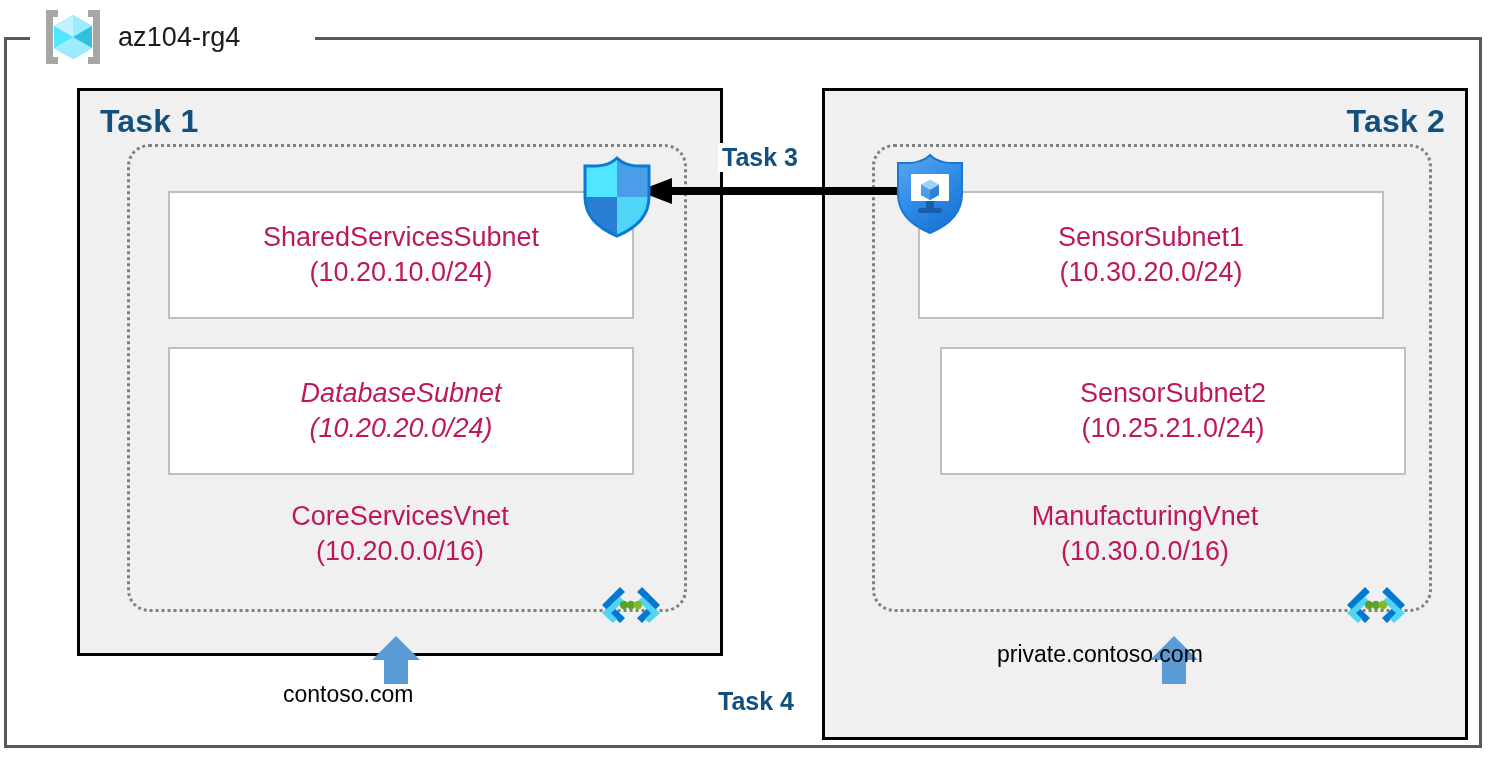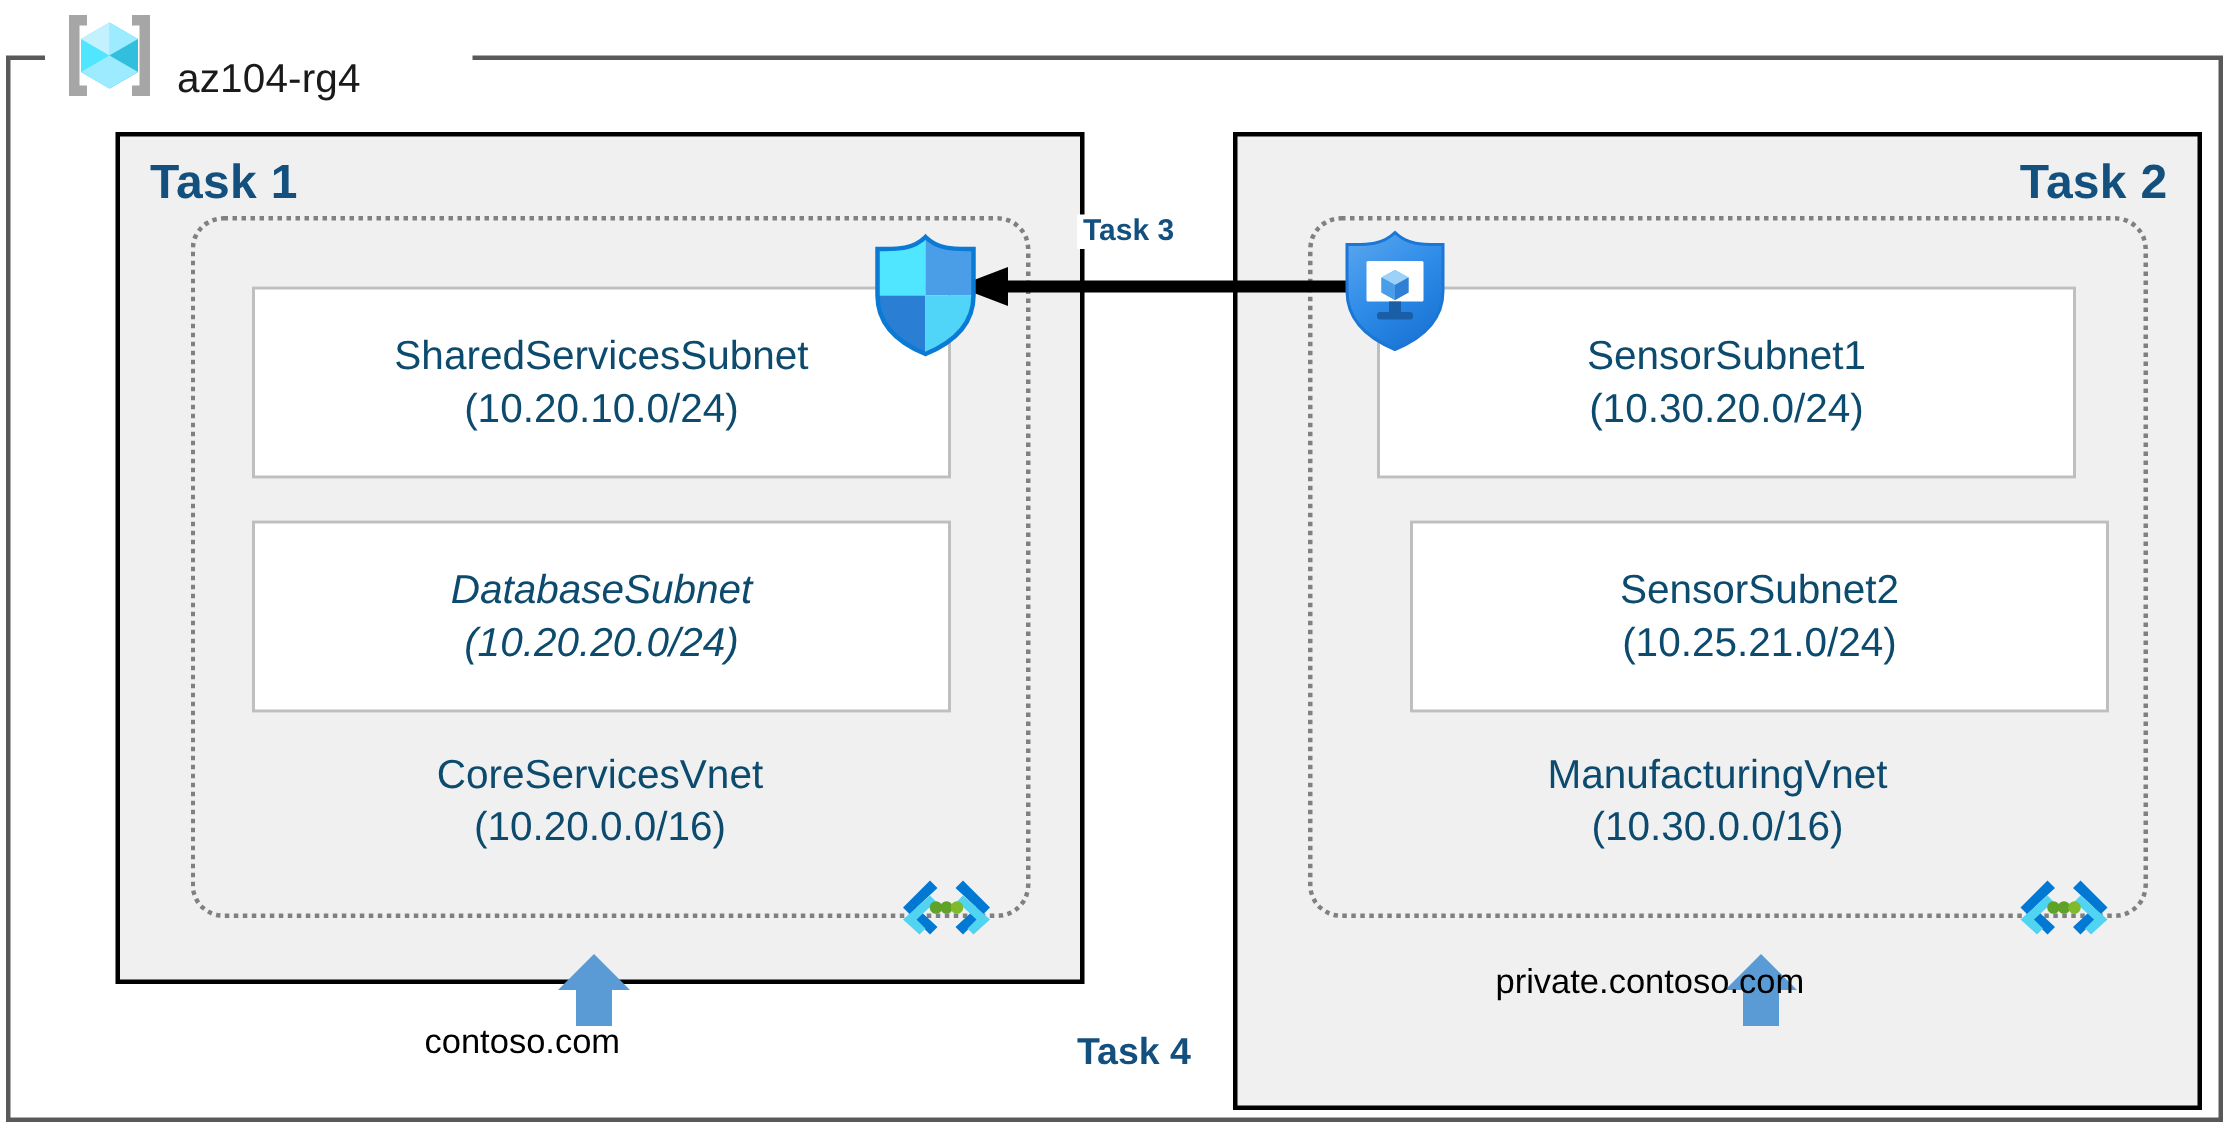"az104-rg4" .rg-header { align-items: flex-end -> center }
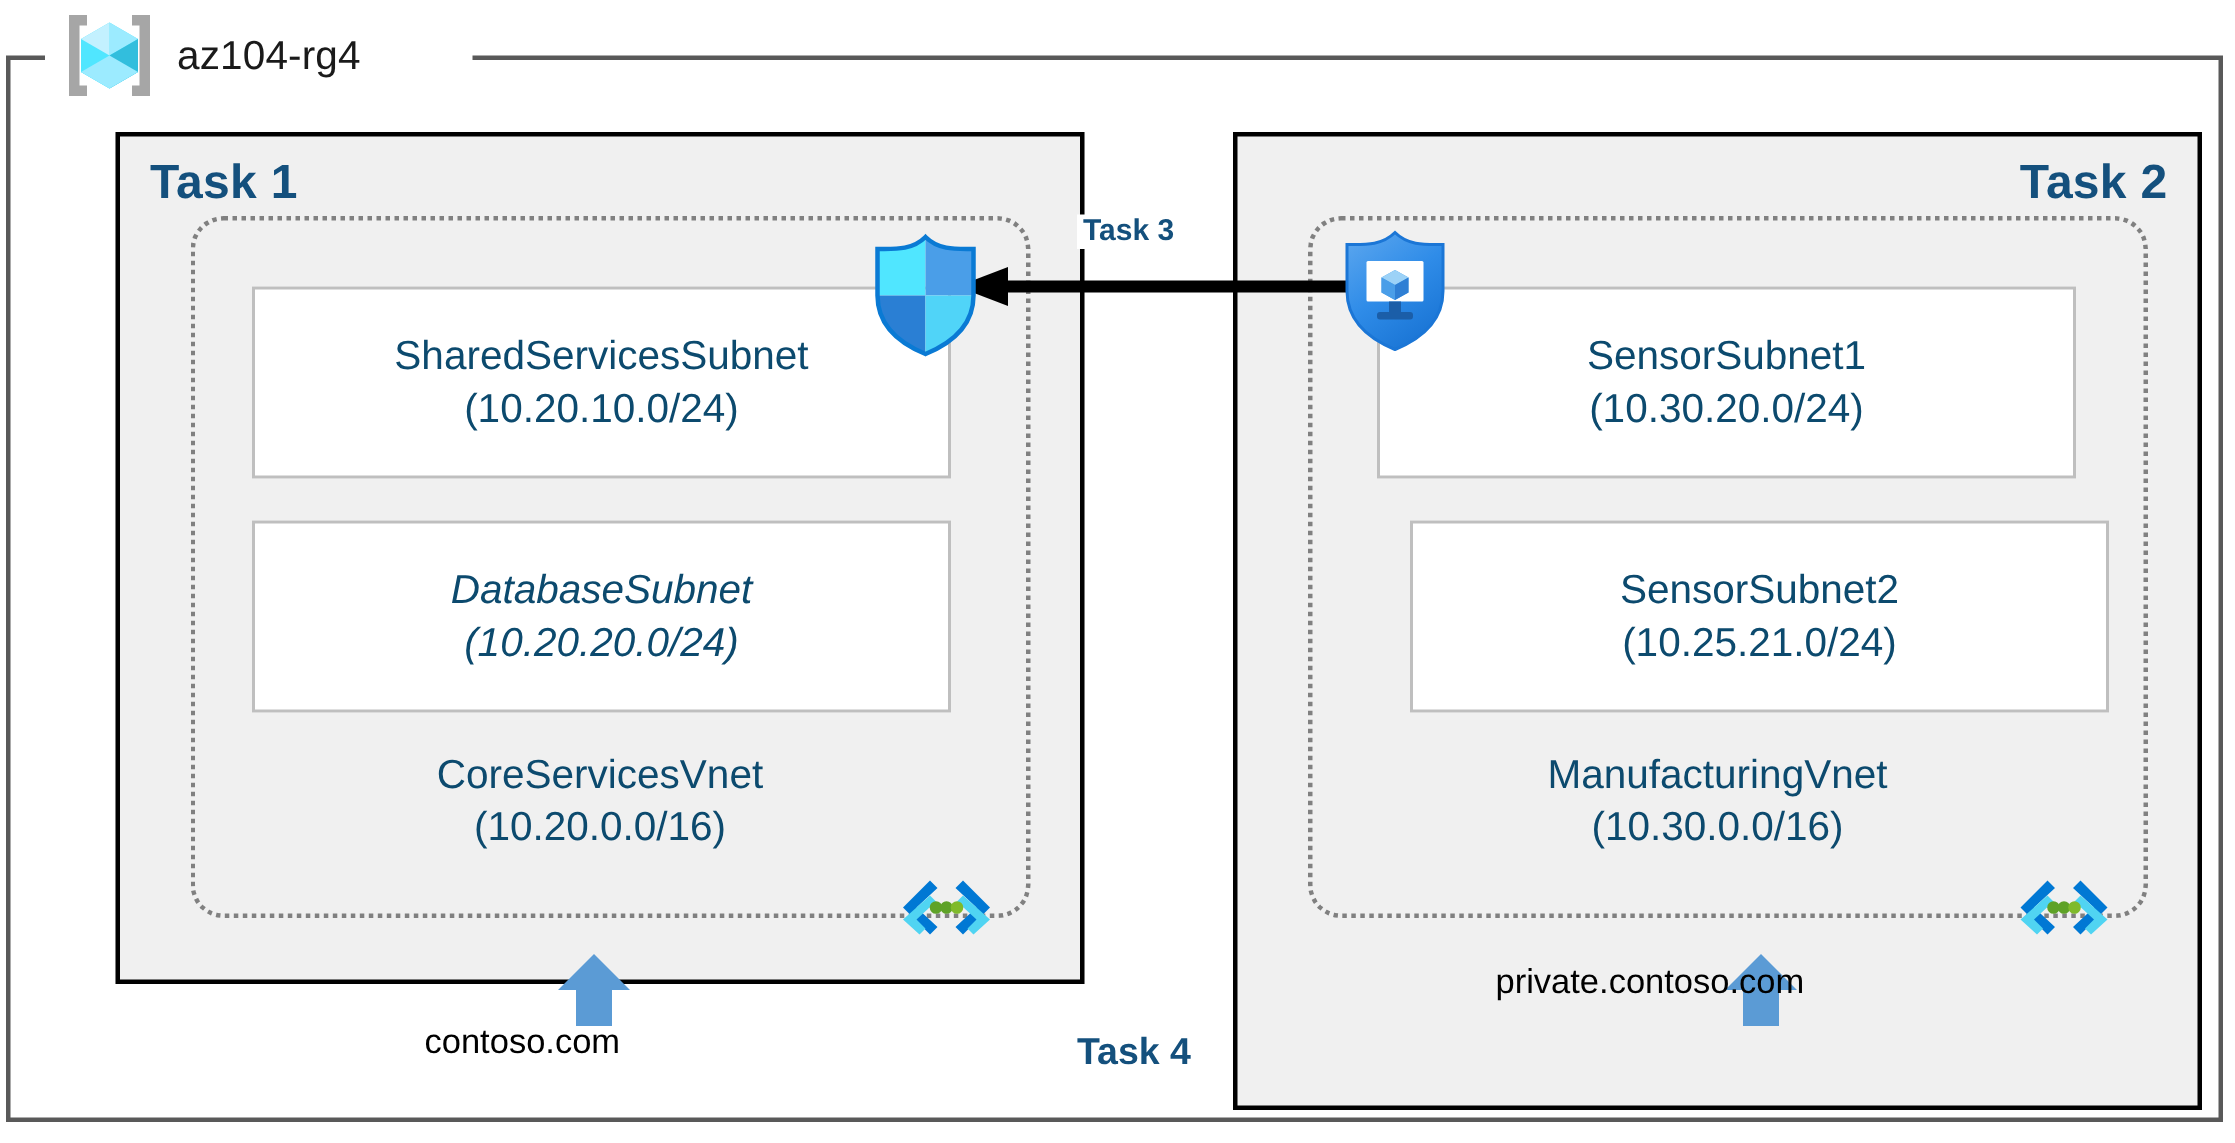"Task 3" #task3-label { font-size: 20px -> 25px }
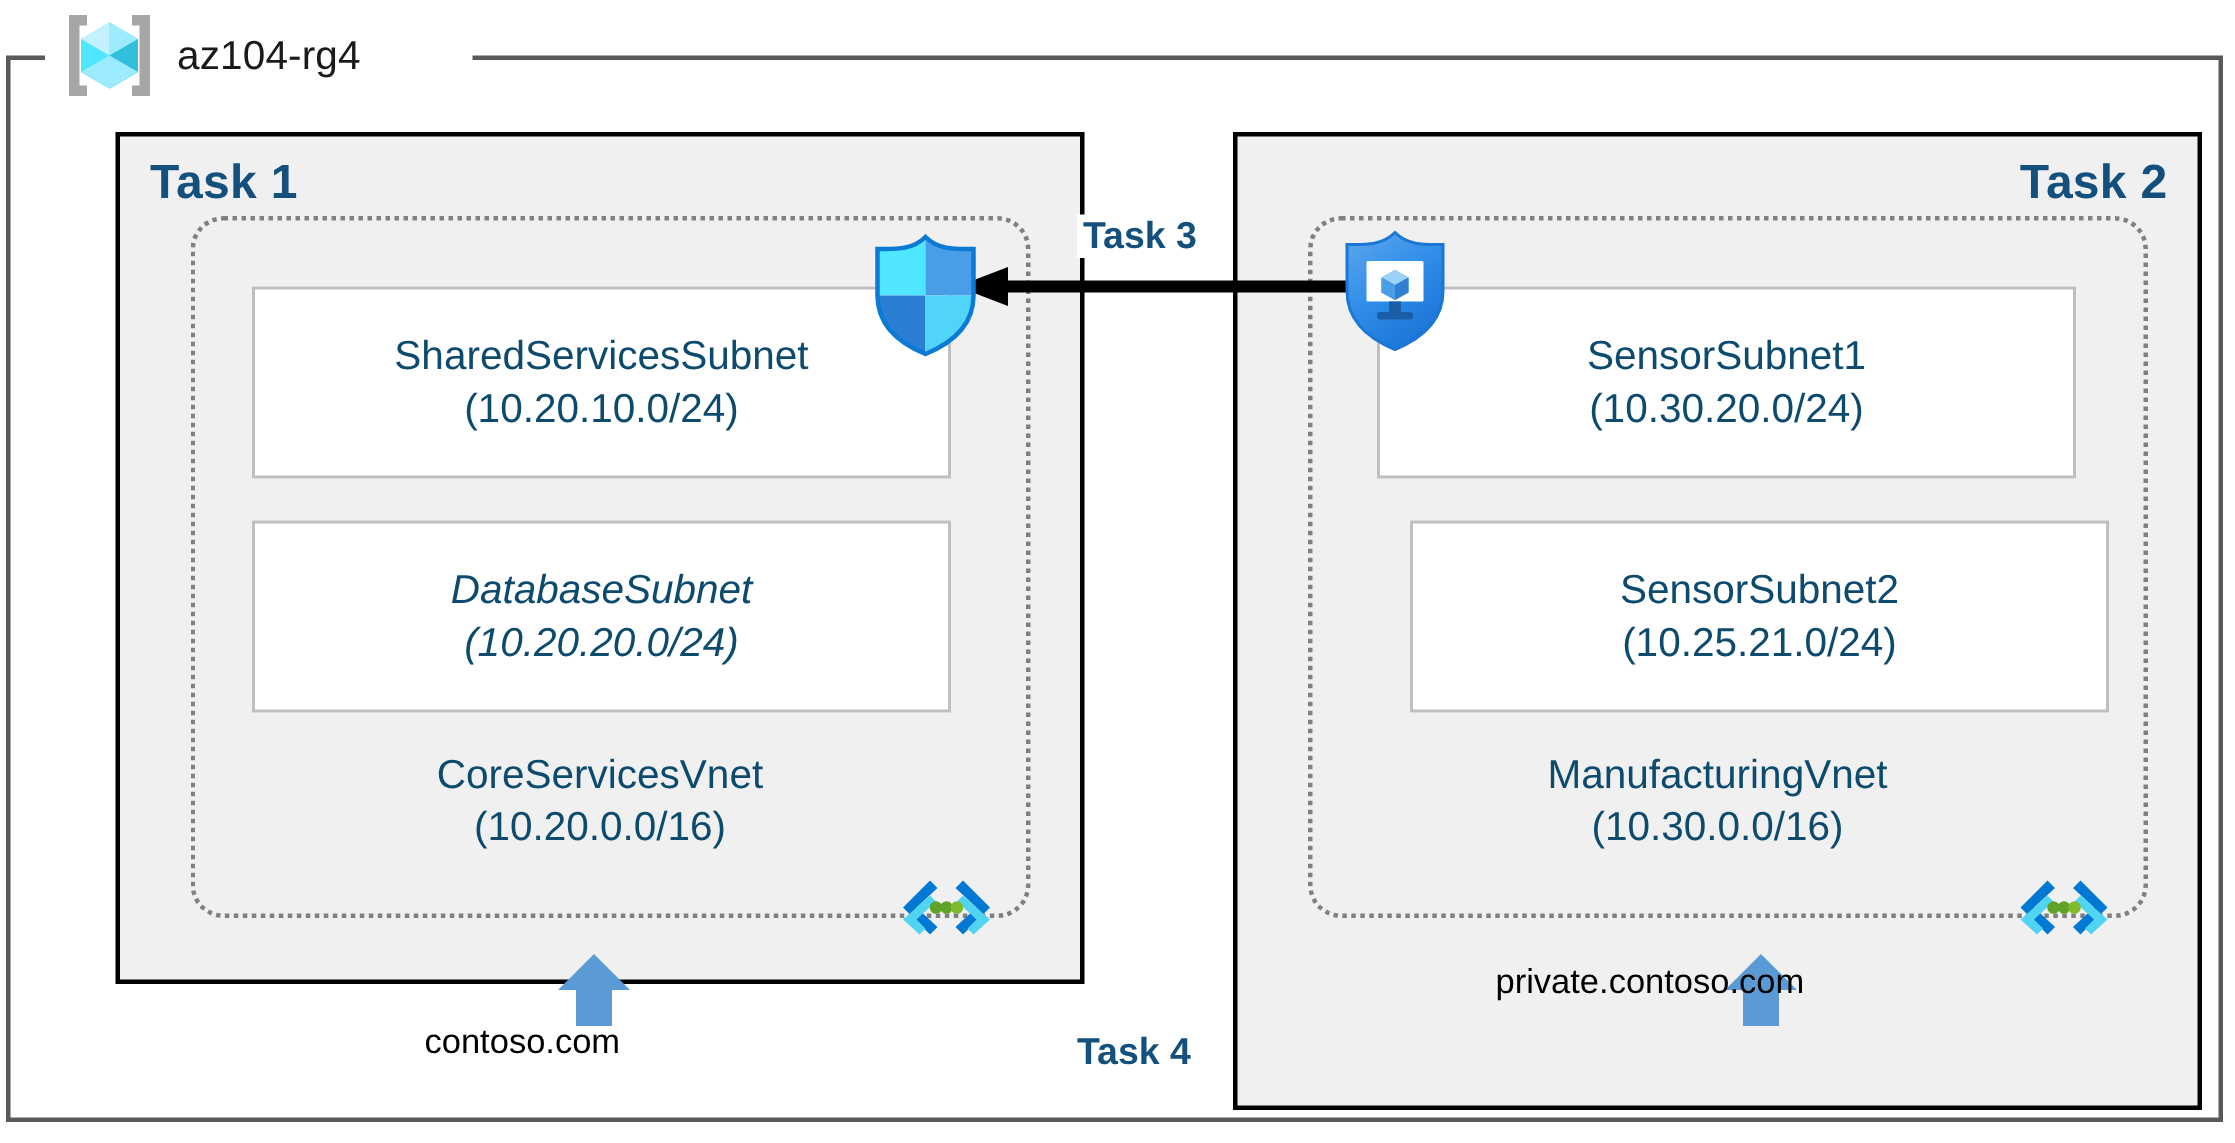"SharedServicesSubnet" .subnet-name, .subnet-cidr, .vnet-name, .vnet-cidr { color: #0c4a6e -> #be185d }
